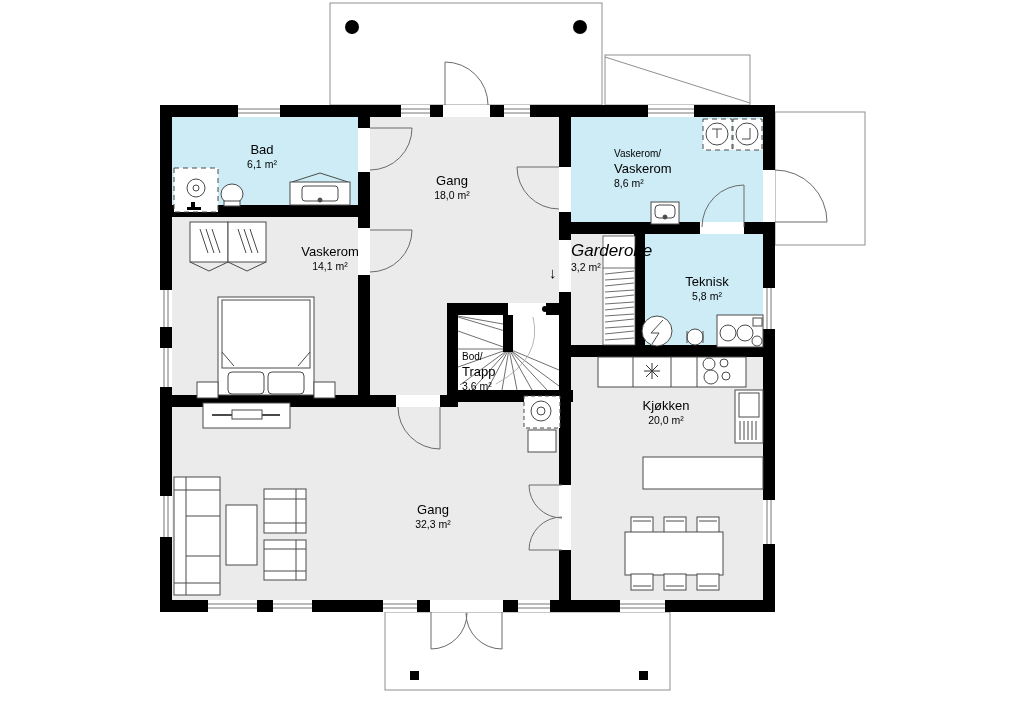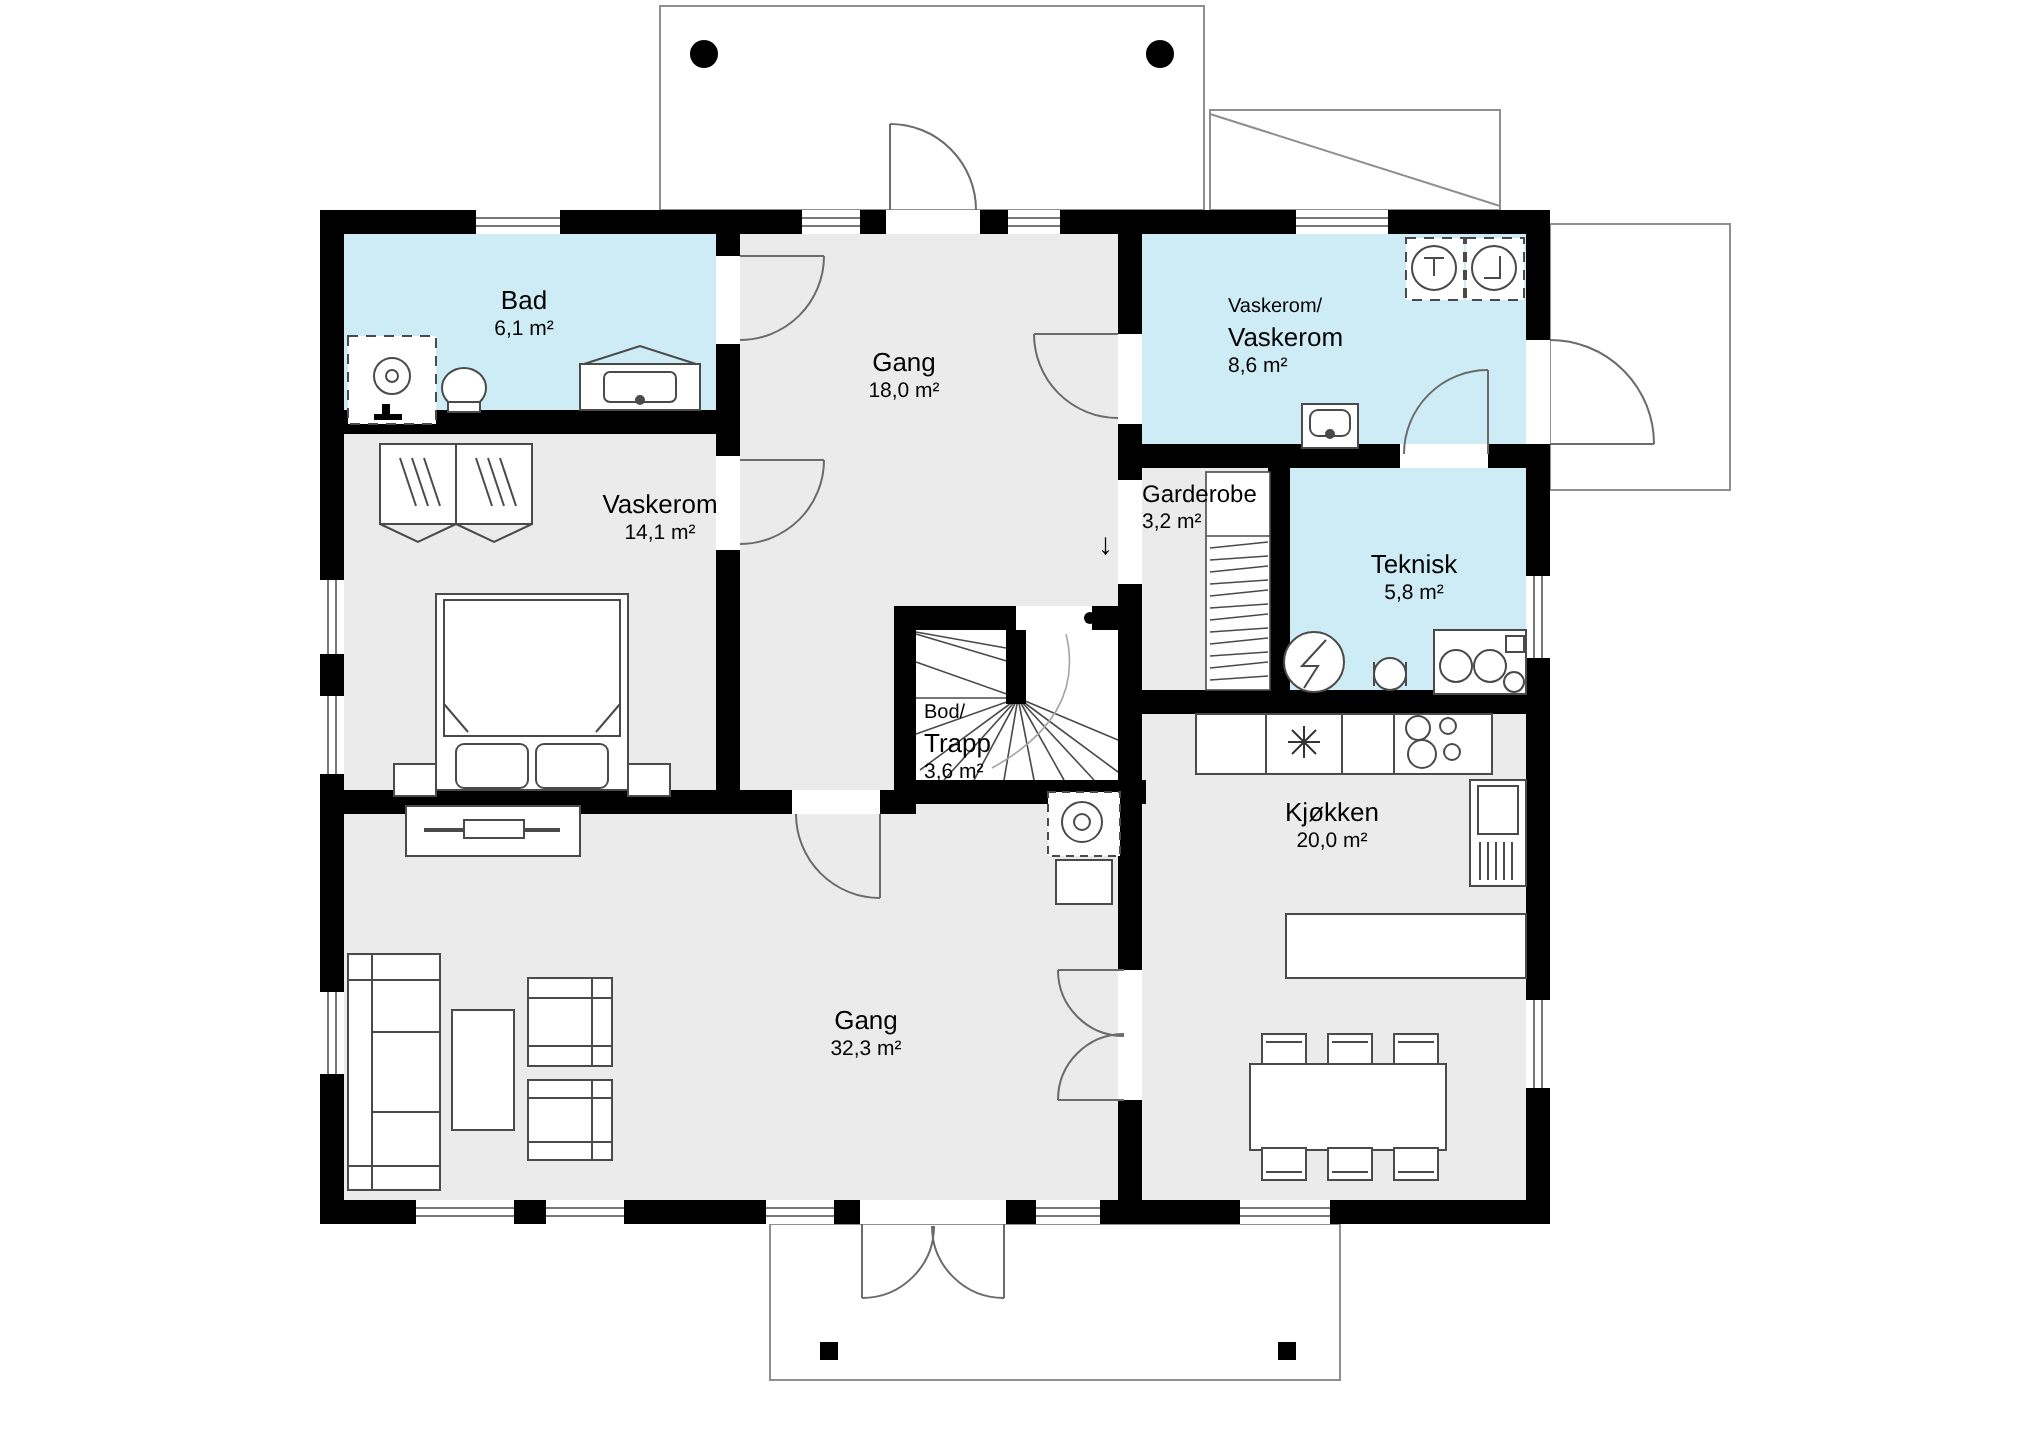"Garderobe" .rname.sm { font-size: 12px -> 17px; font-style: none -> italic }
